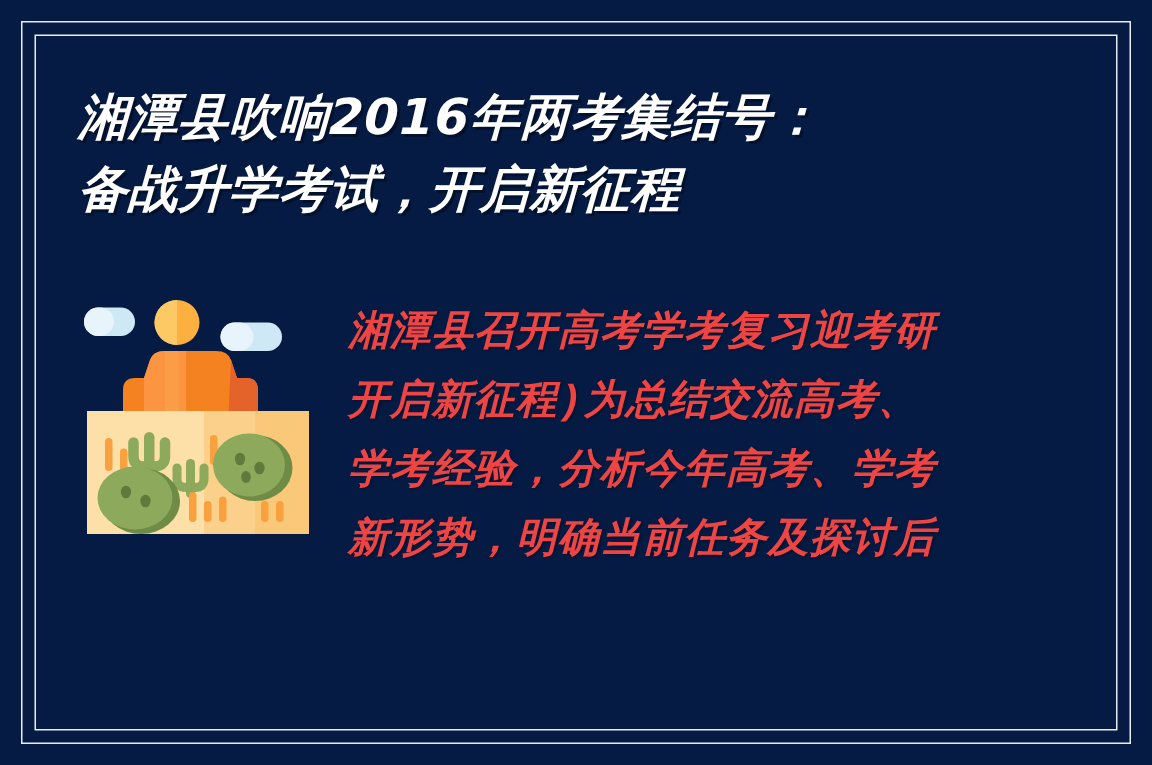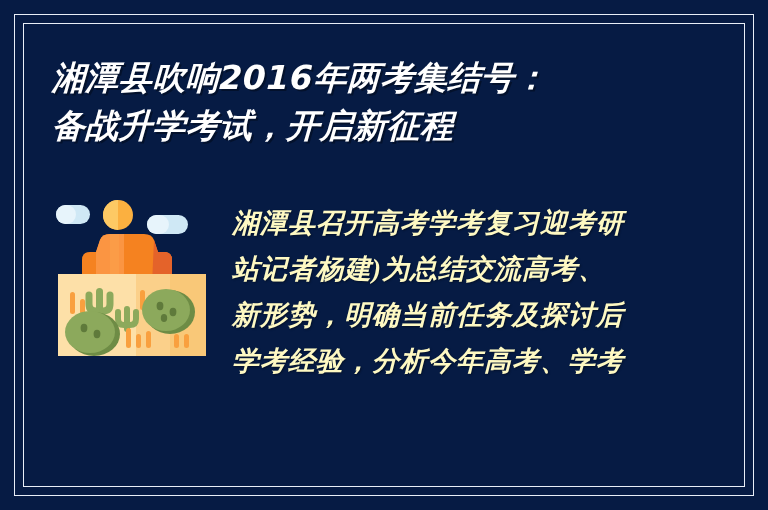"湘潭县召开高考学考复习迎考研" .body-line { color: #fef9c3 -> #ef4444; font-family: Liberation Serif, serif -> Liberation Mono, monospace }
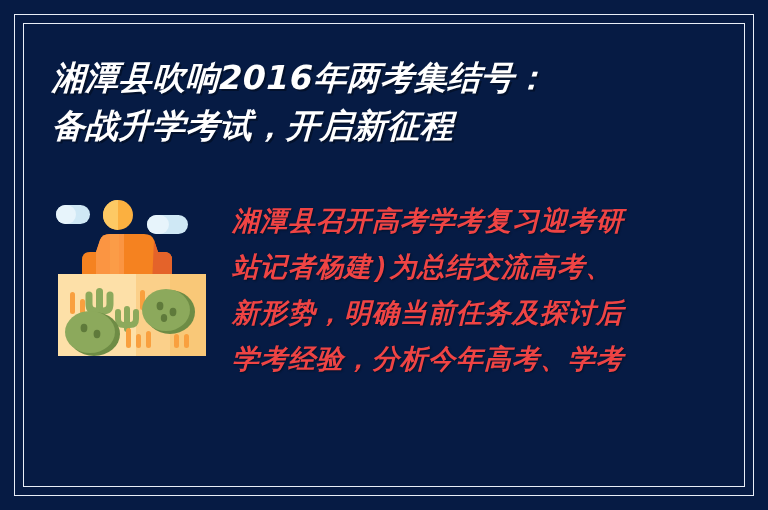"站记者杨建)为总结交流高考、" div.body-line { text: 站记者杨建 -> 开启新征程 }
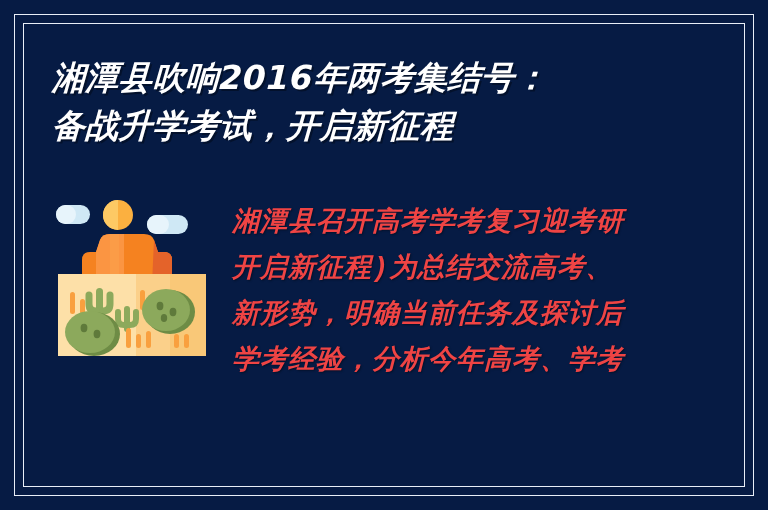"新形势，明确当前任务及探讨后" div.body-line { order: before "学考经验，分析今年高考、学考" -> after "学考经验，分析今年高考、学考" }
